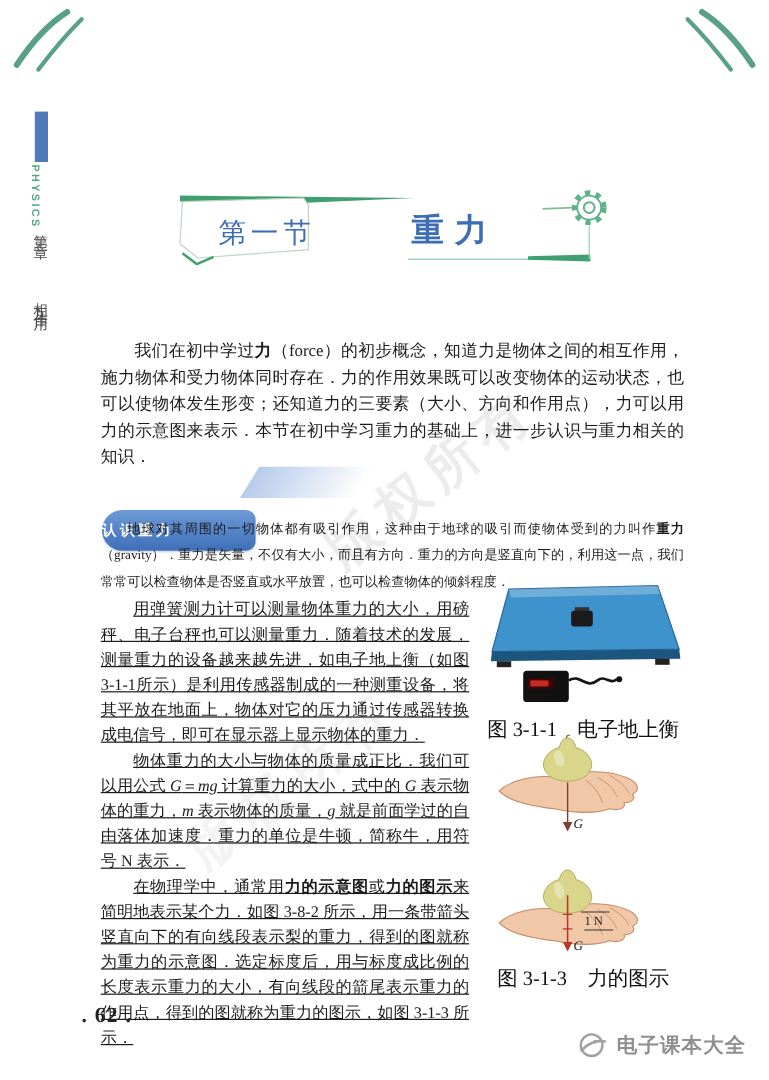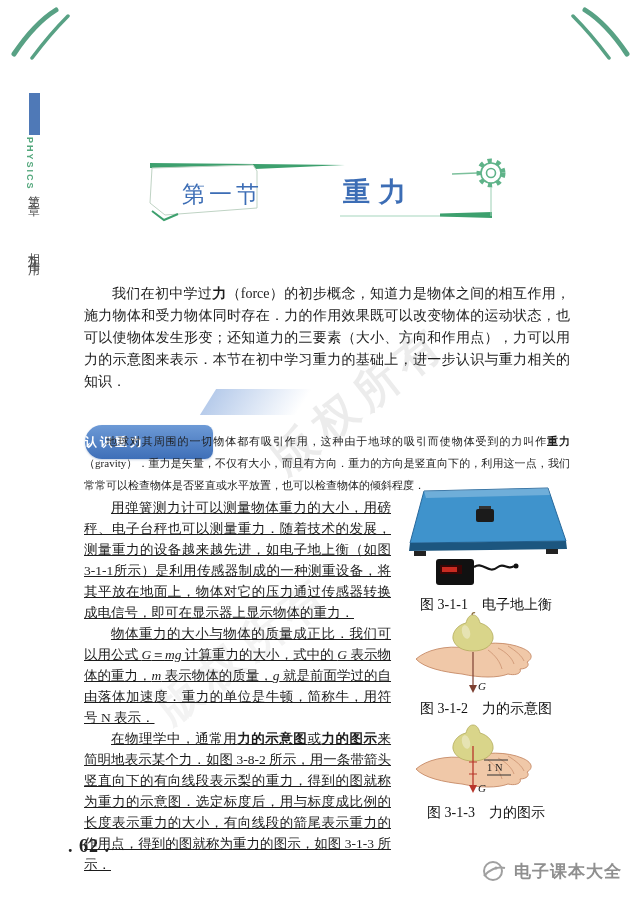"图 3-1-1 电子地上衡" .figcap { font-size: 14px -> 17px }
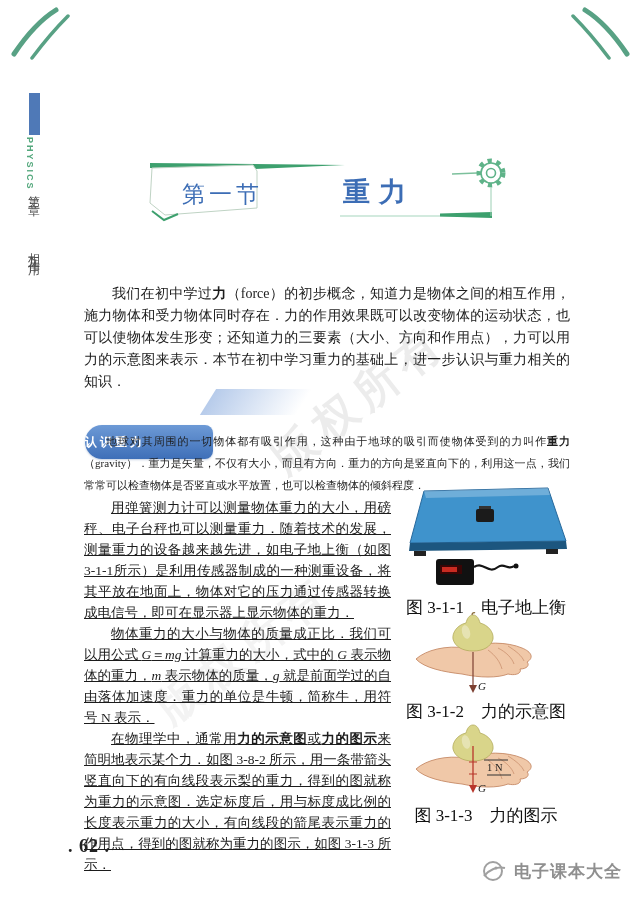"图 3-1-2 力的示意图" div.figcap { html: <div>图 3-1-2 力的示意图</div> -> none }
